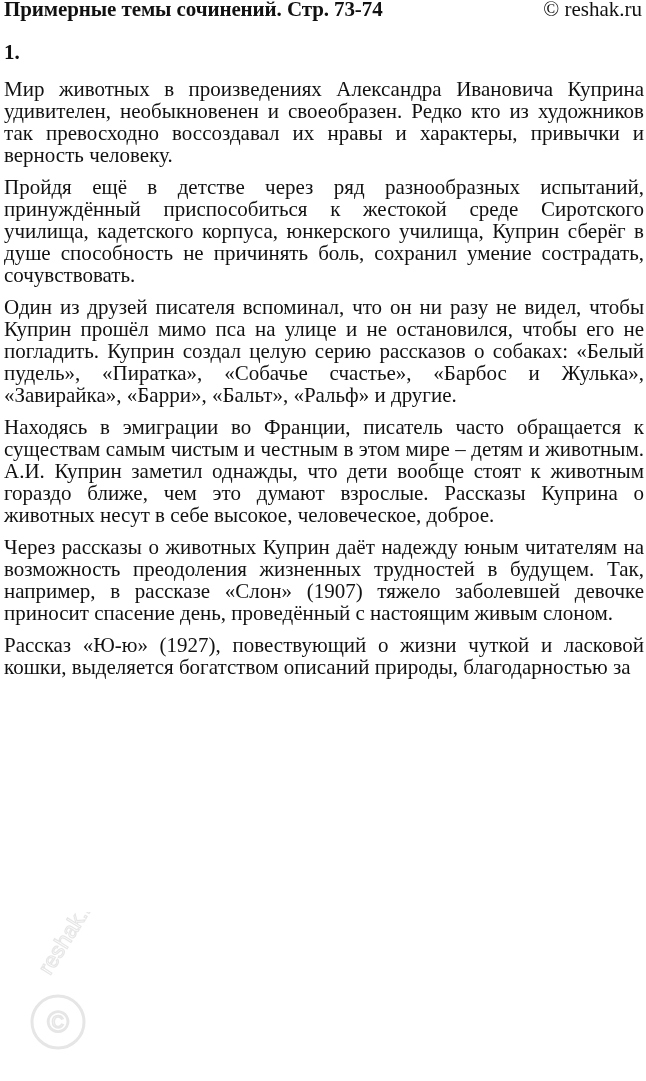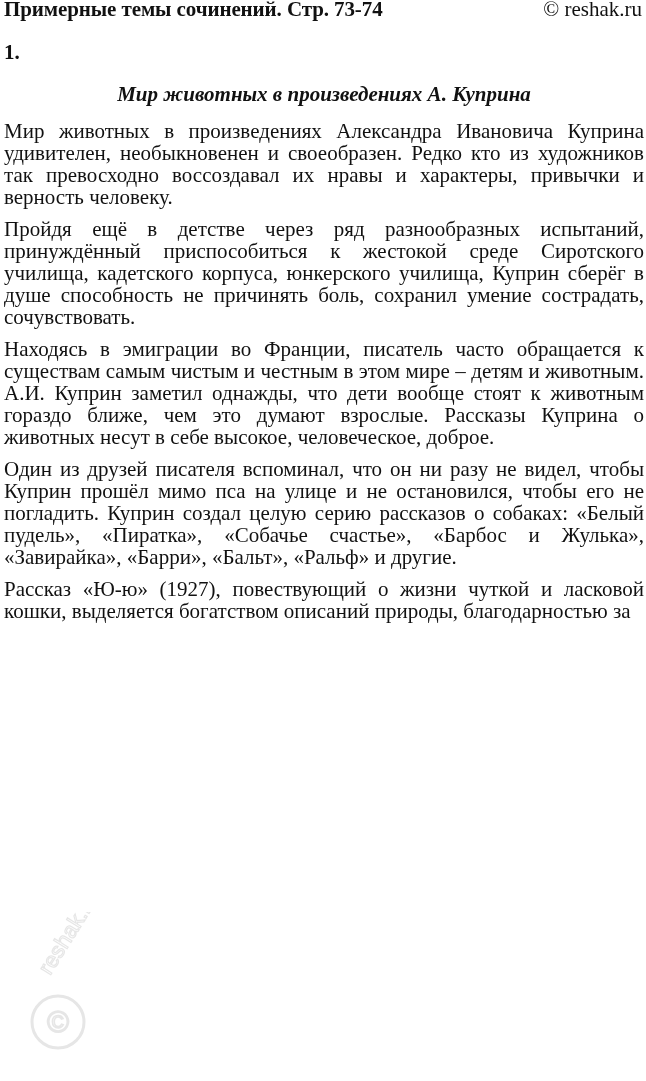"Мир животных в произведениях А." div.essay-title { html: <div>Мир животных в произведениях А. Куприна</div> -> none }
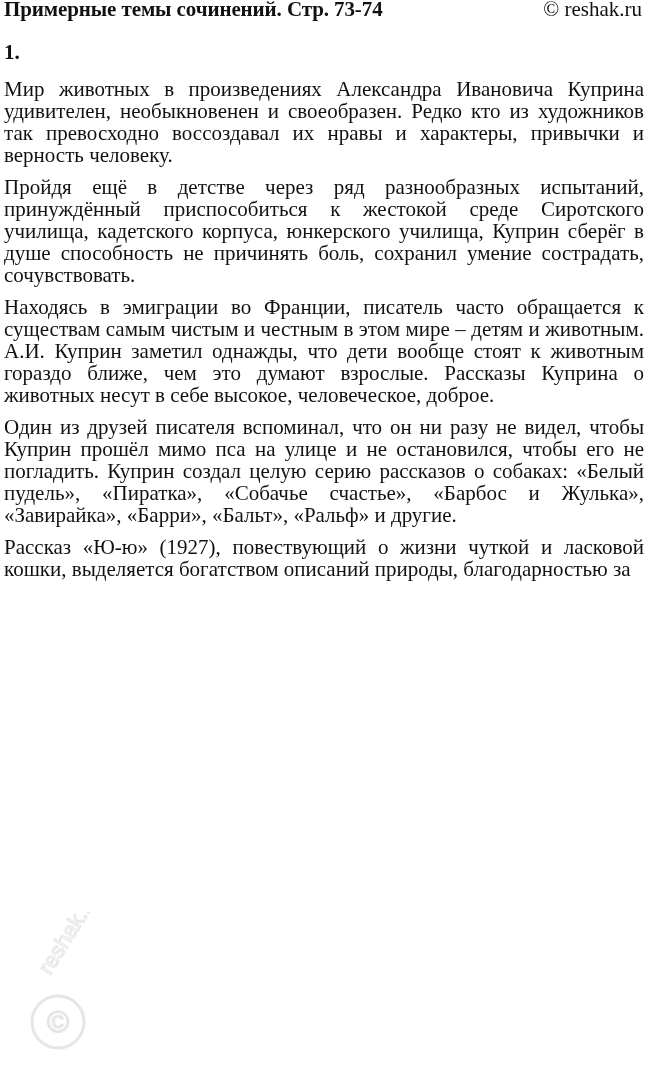"Находясь в эмиграции во Франции," p.para { order: before "Один из друзей писателя вспоминал," -> after "Один из друзей писателя вспоминал," }
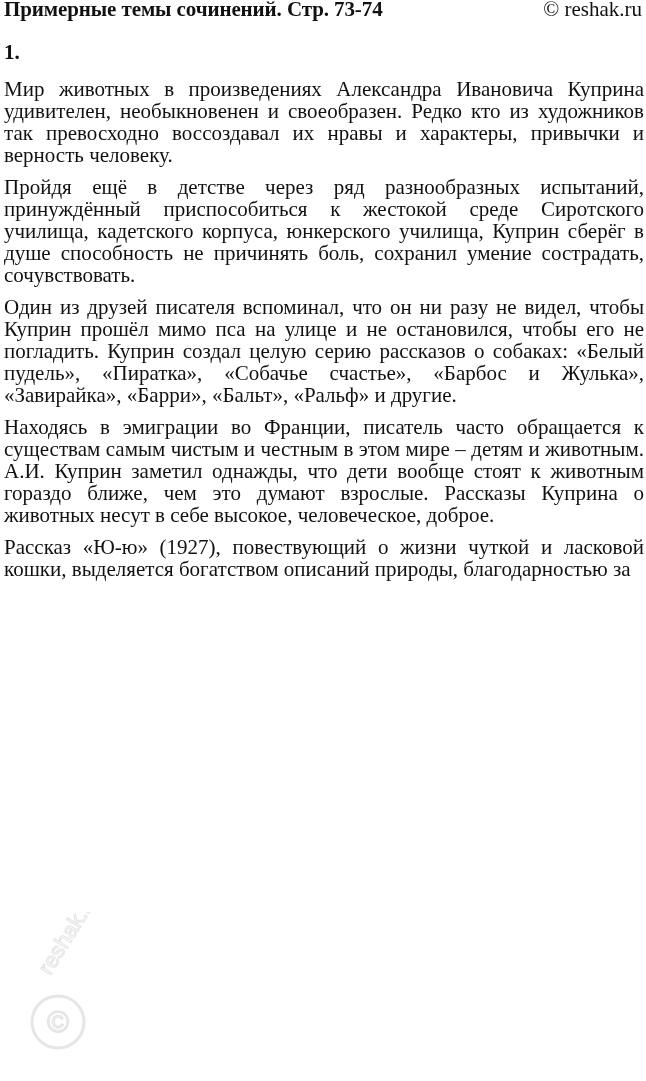"Через рассказы о животных Куприн" p.para { html: none -> <p>Через рассказы о животных Куприн даёт надежду юным читателям на возможность преодоления жизненных трудностей в будущем. Так, например, в рассказе «Слон» (1907) тяжело заболевшей девочке приносит спасение день, проведённый с настоящим живым слоном.</p> }
